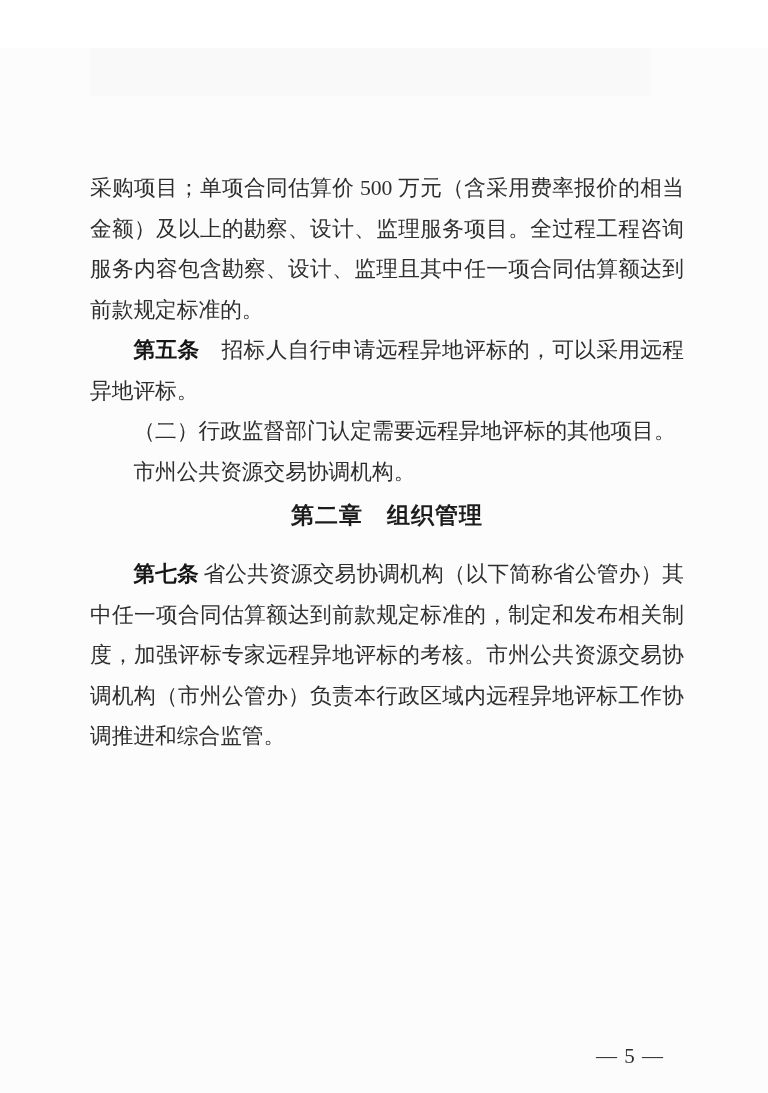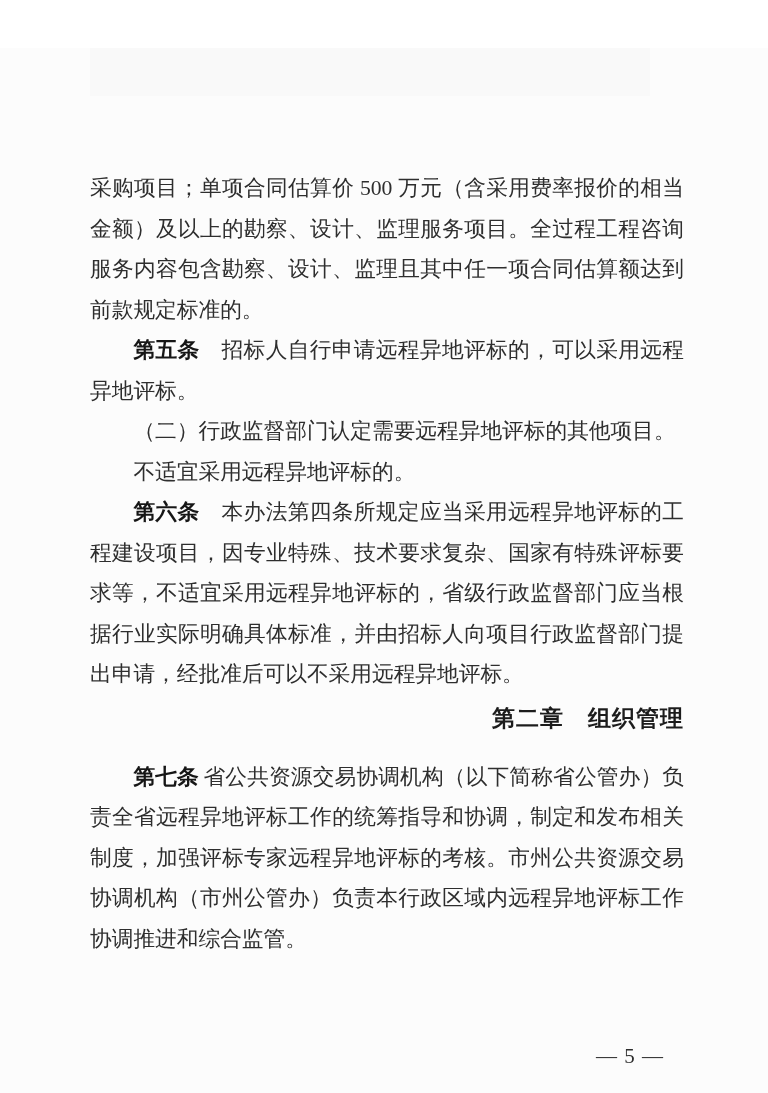"不适宜采用远程异地评标的。" span { text: 不适宜采用远程异地评标的 -> 市州公共资源交易协调机构 }
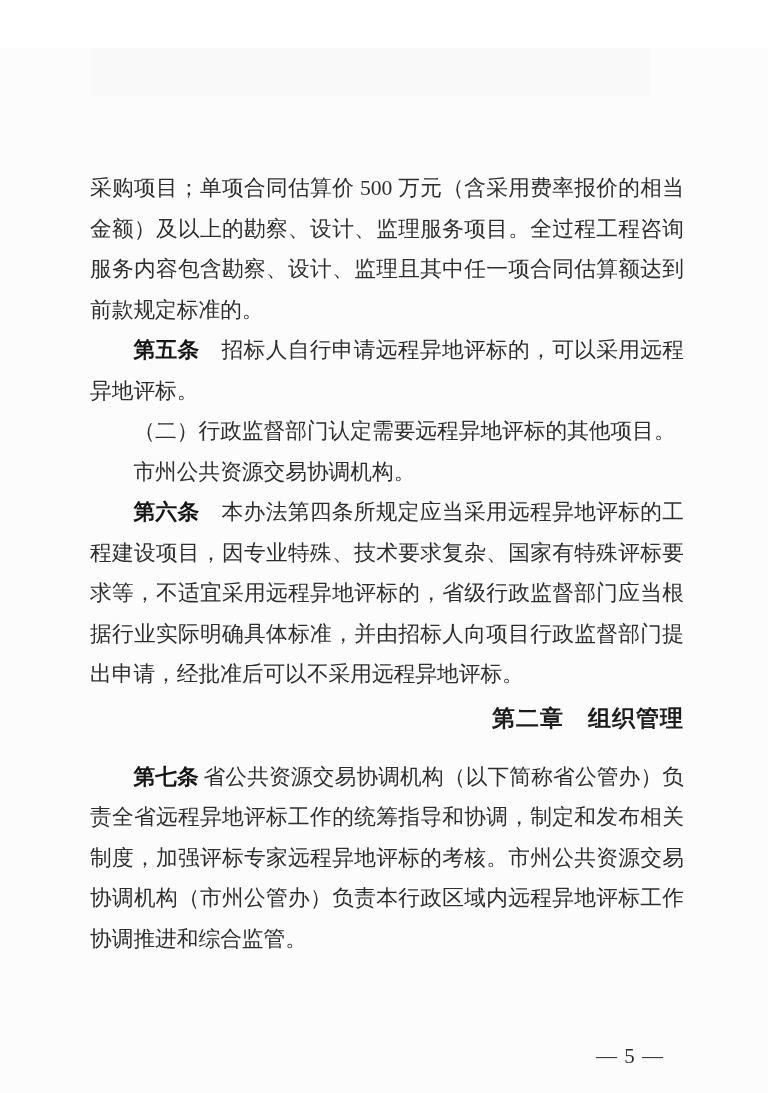"第六条" p.para { html: <p><b>第六条</b><span> 本办法第四条所规定应当采用远程异地评标的工程建设项目，因专业特殊、技术要求复杂、国家有特殊评标要求等，不适宜采用远程异地评标的，省级行政监督部门应当根据行业实际明确具体标准，并由招标人向项目行政监督部门提出申请，经批准后可以不采用远程异地评标。</span></p> -> none }
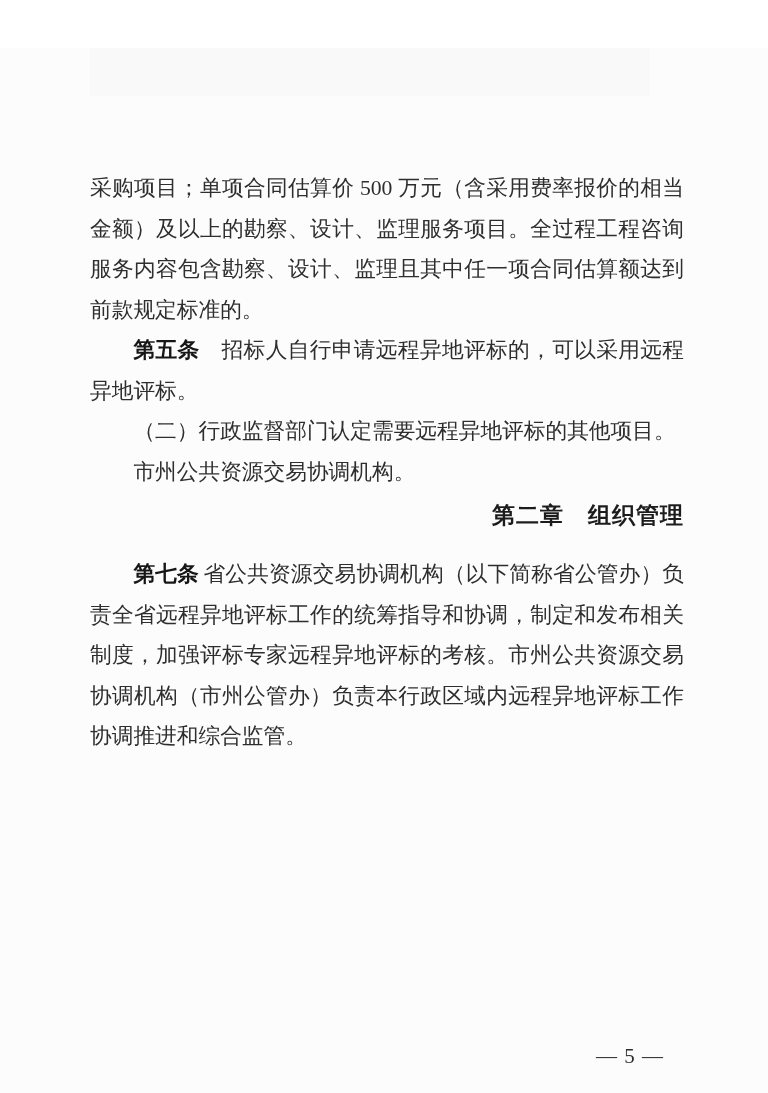"第二章 组织管理" .chapter-heading { text-align: right -> center }
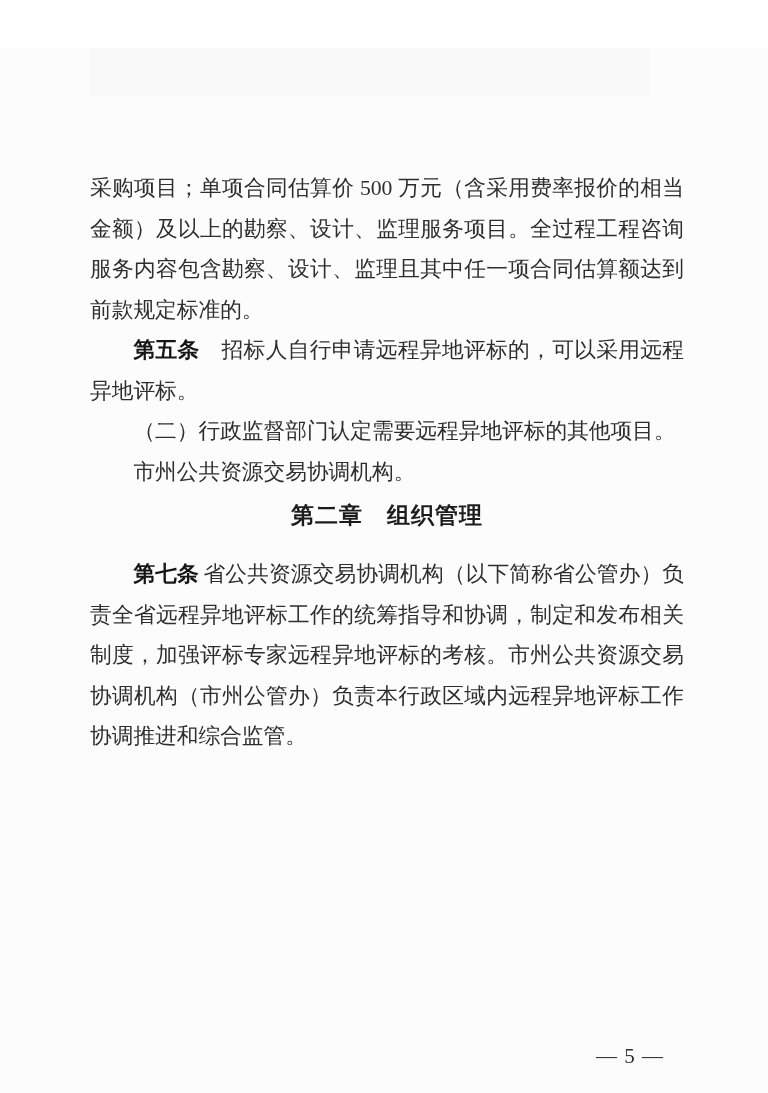"省公共资源交易协调机构（以下简称省公管办）负责全省远程异地评标工作的统筹指导和协" span { text: 负责全省远程异地评标工作的统筹指导和协调 -> 其中任一项合同估算额达到前款规定标准的 }
